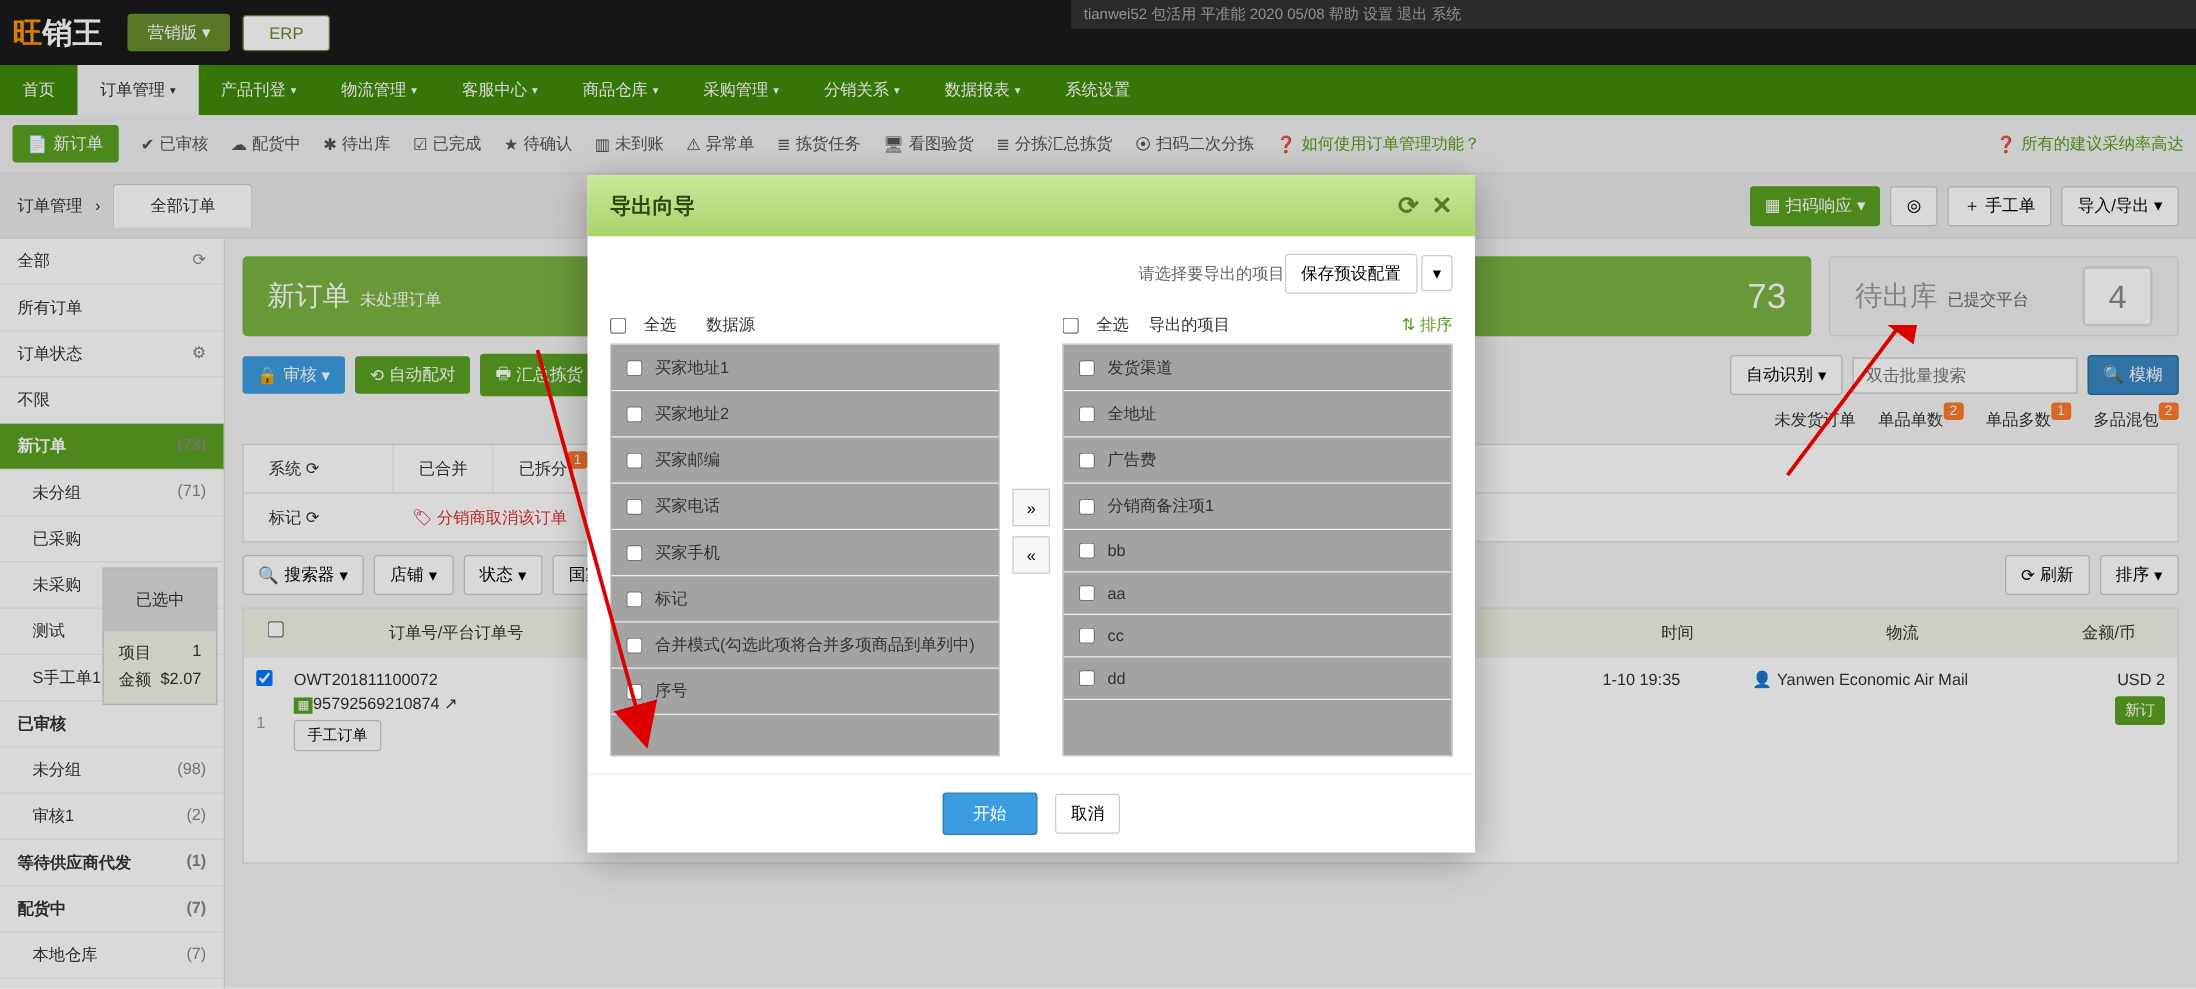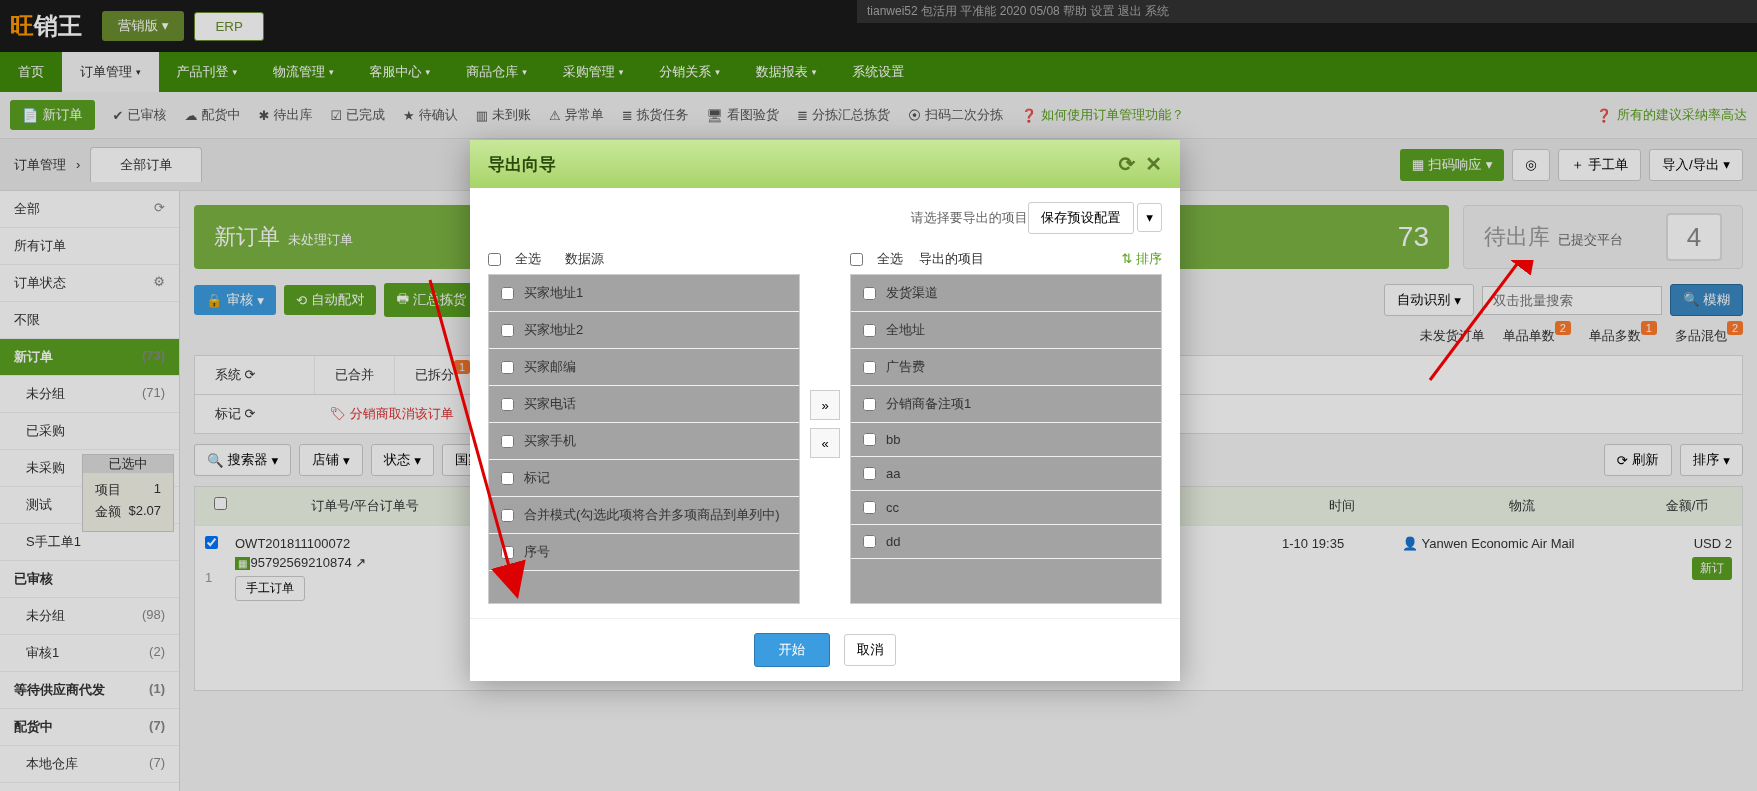"已选中" div { padding: 0 -> 16px }
